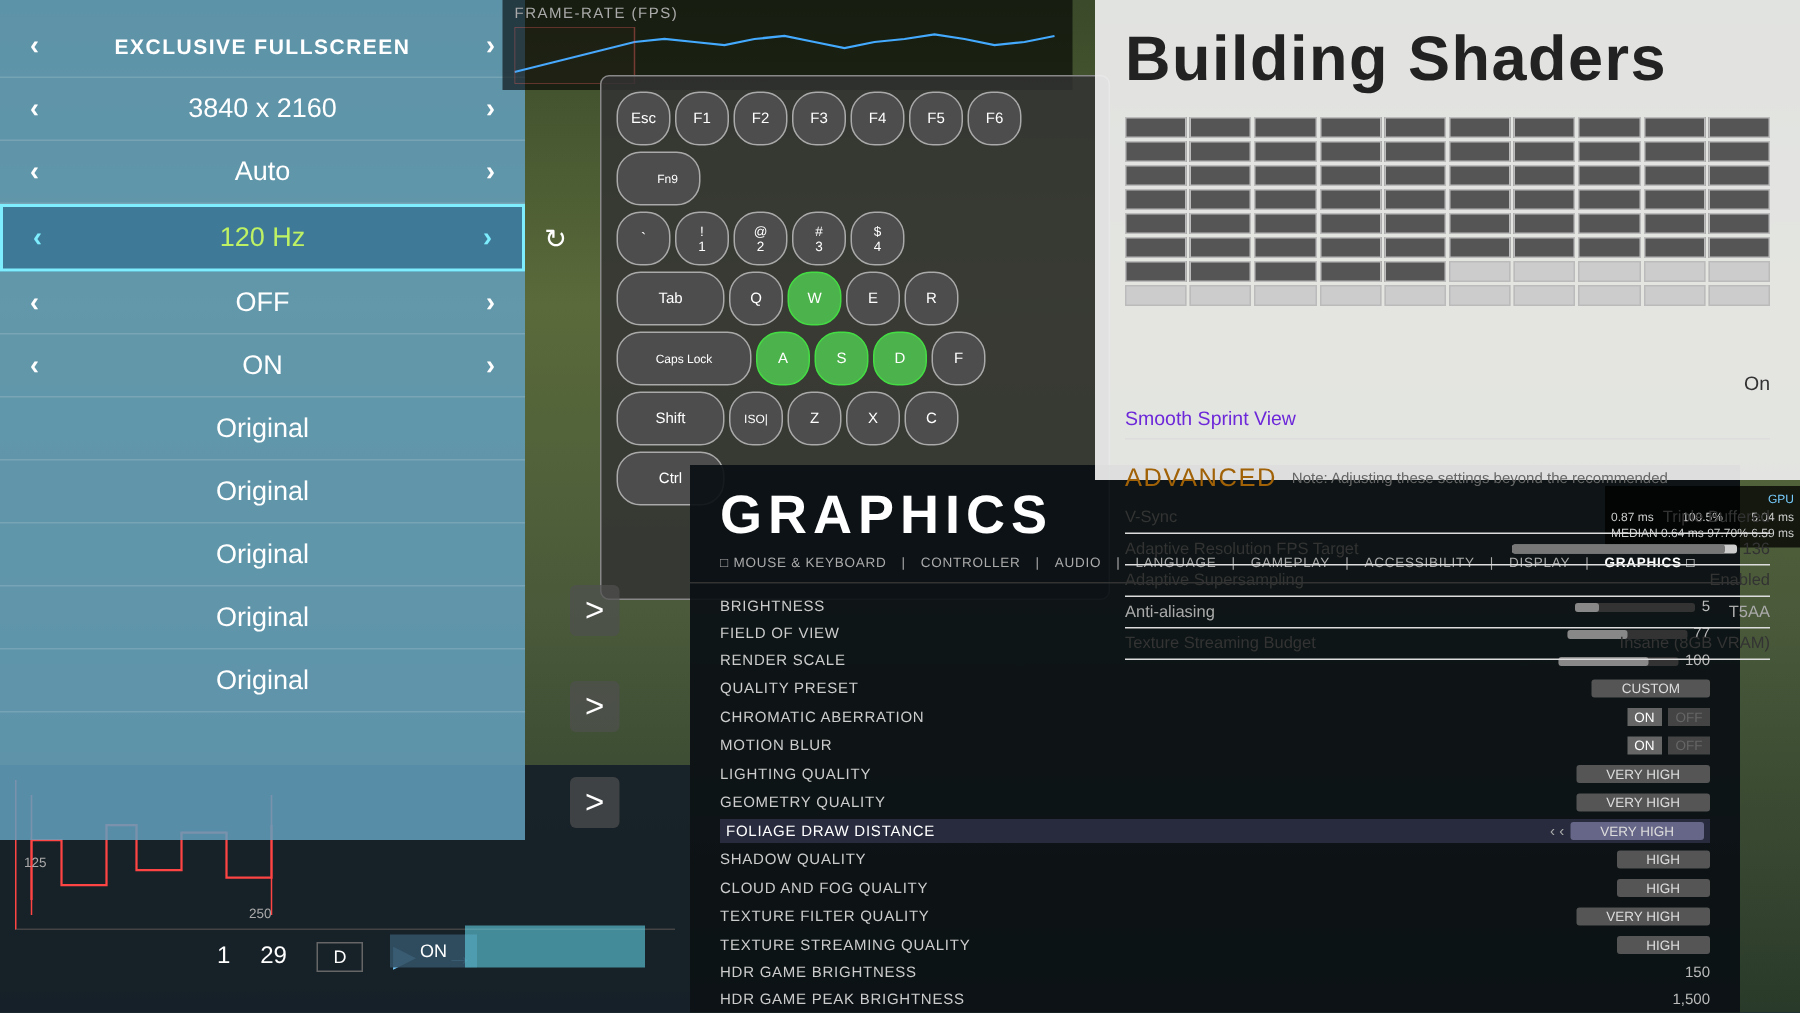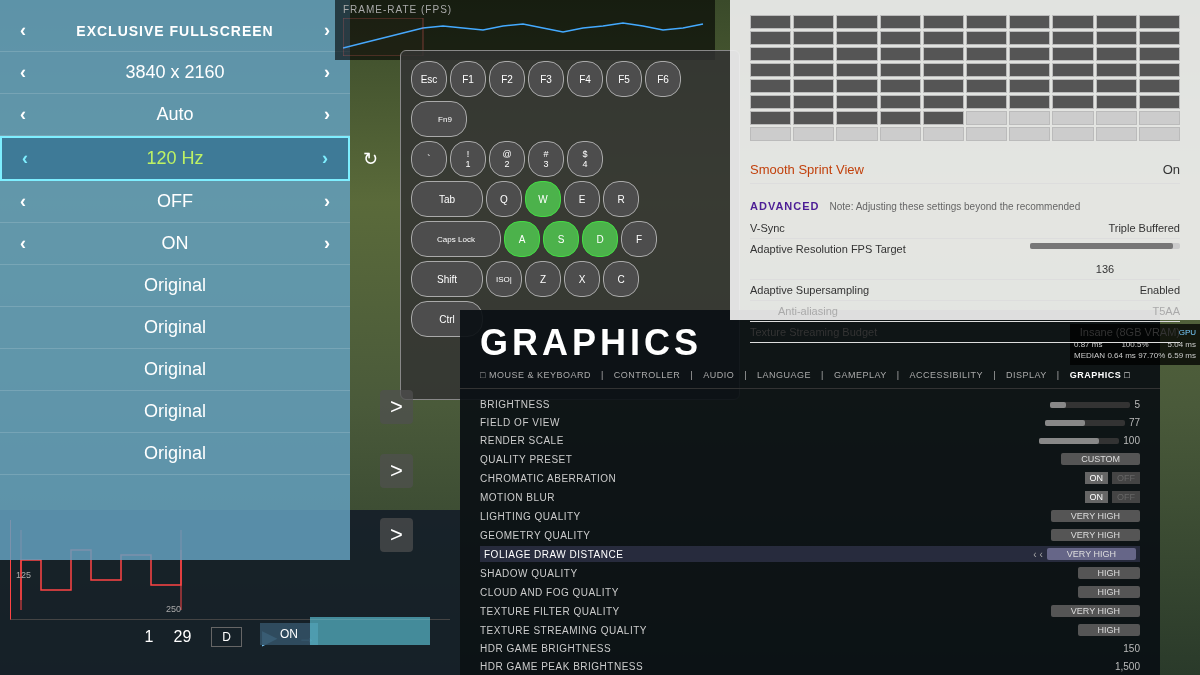"Building Shaders" div.shaders-title { html: none -> <div>Building Shaders</div> }
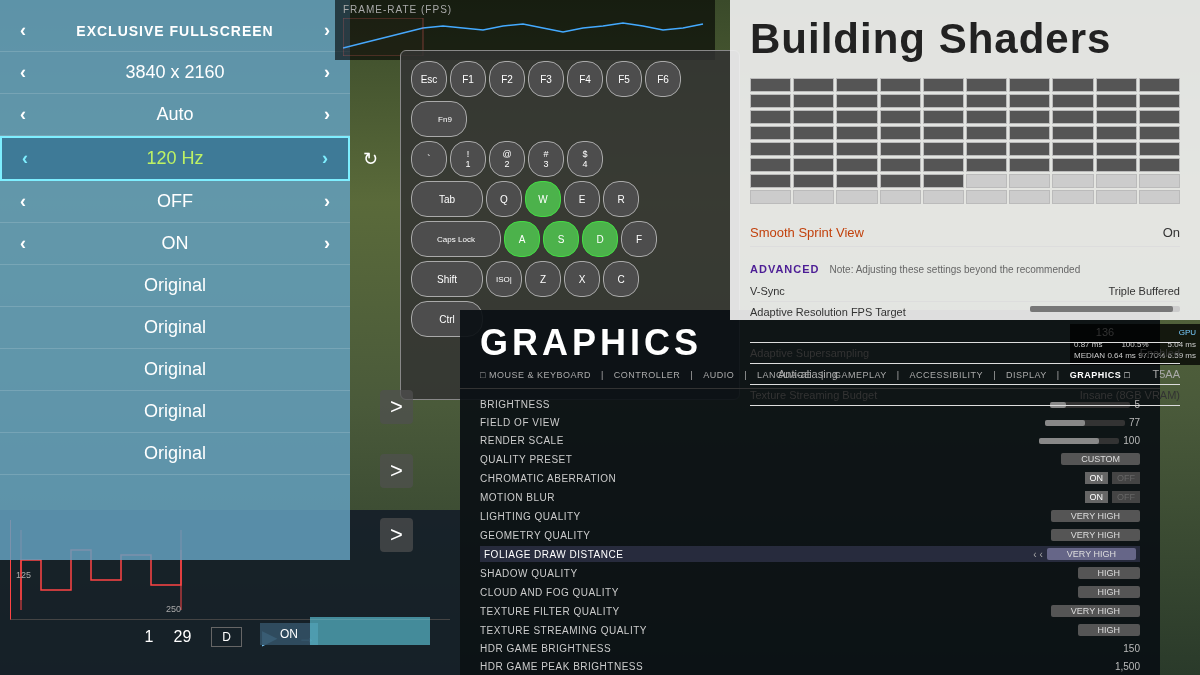"Smooth Sprint View" .setting-item-name { color: #c2410c -> #6d28d9; margin-top: none -> 46px }
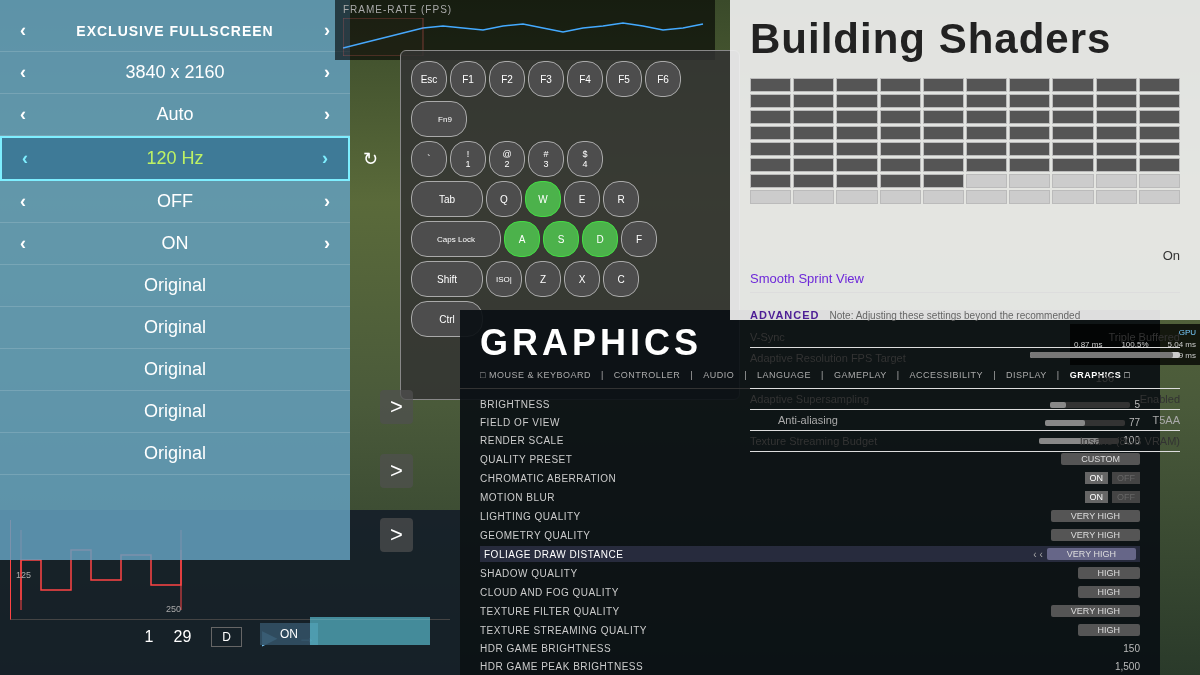"ADVANCED" .advanced-label { color: #4c1d95 -> #a16207; font-size: 11px -> 17px; font-weight: 700 -> 400 }
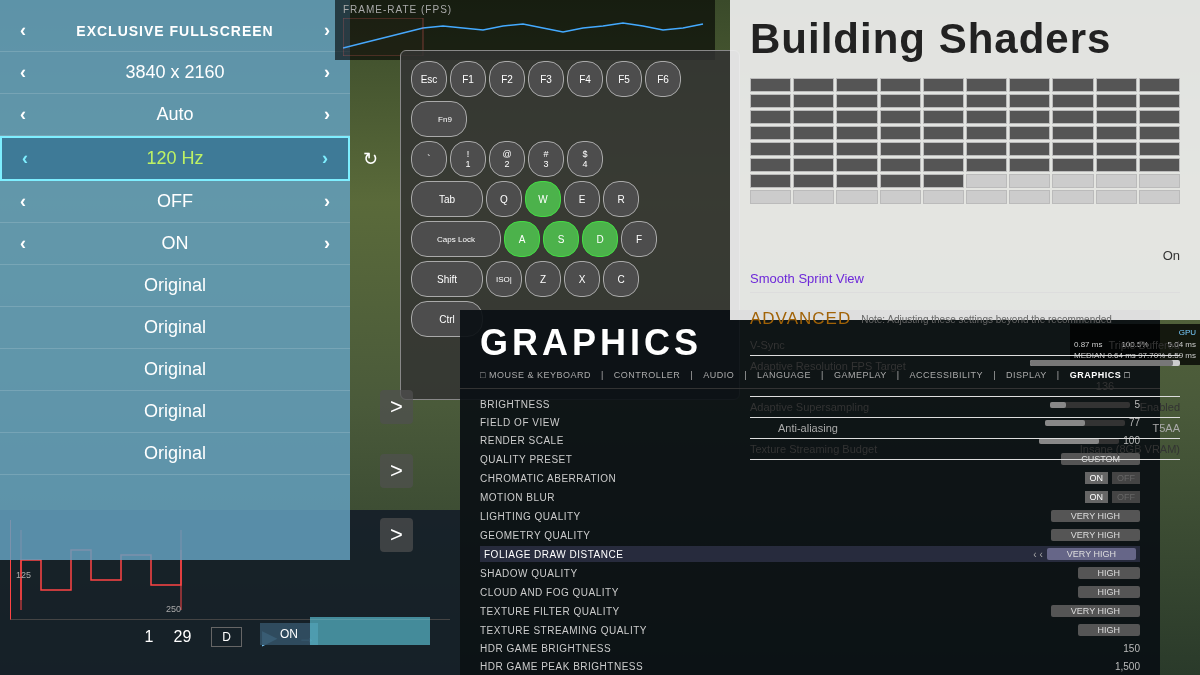"136" .adv-slider-row { flex-direction: column -> none; gap: 14px -> 4px }
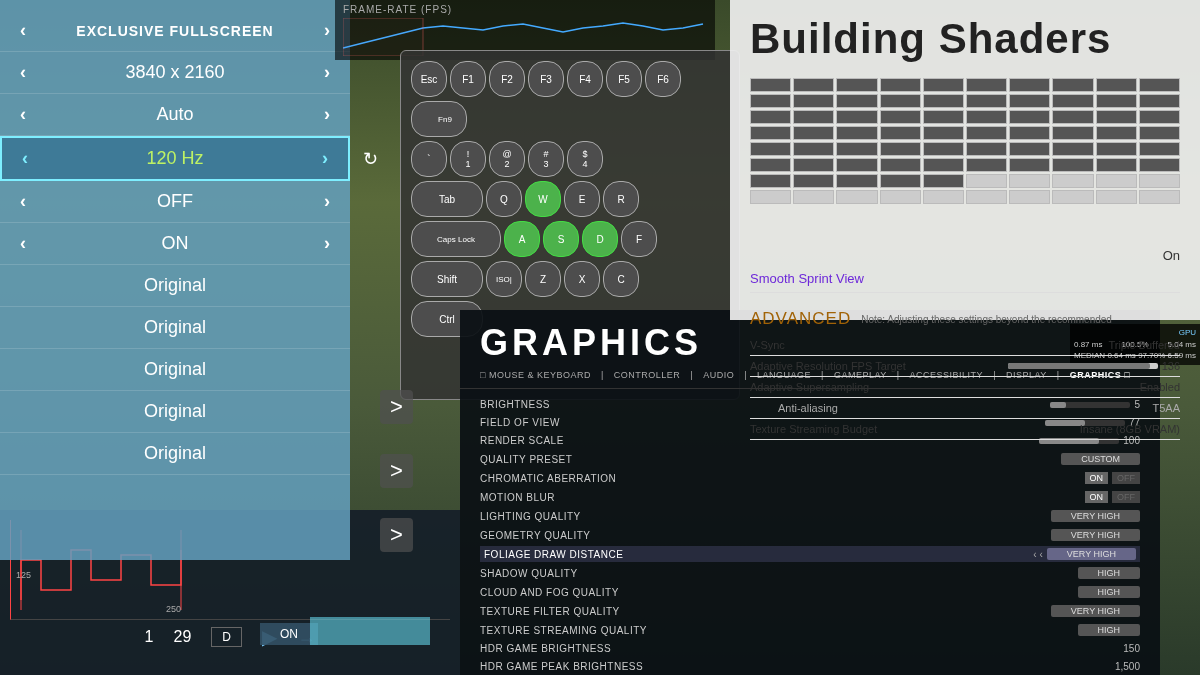"Anti-aliasing" span.adv-name { margin-left: 28px -> none }
